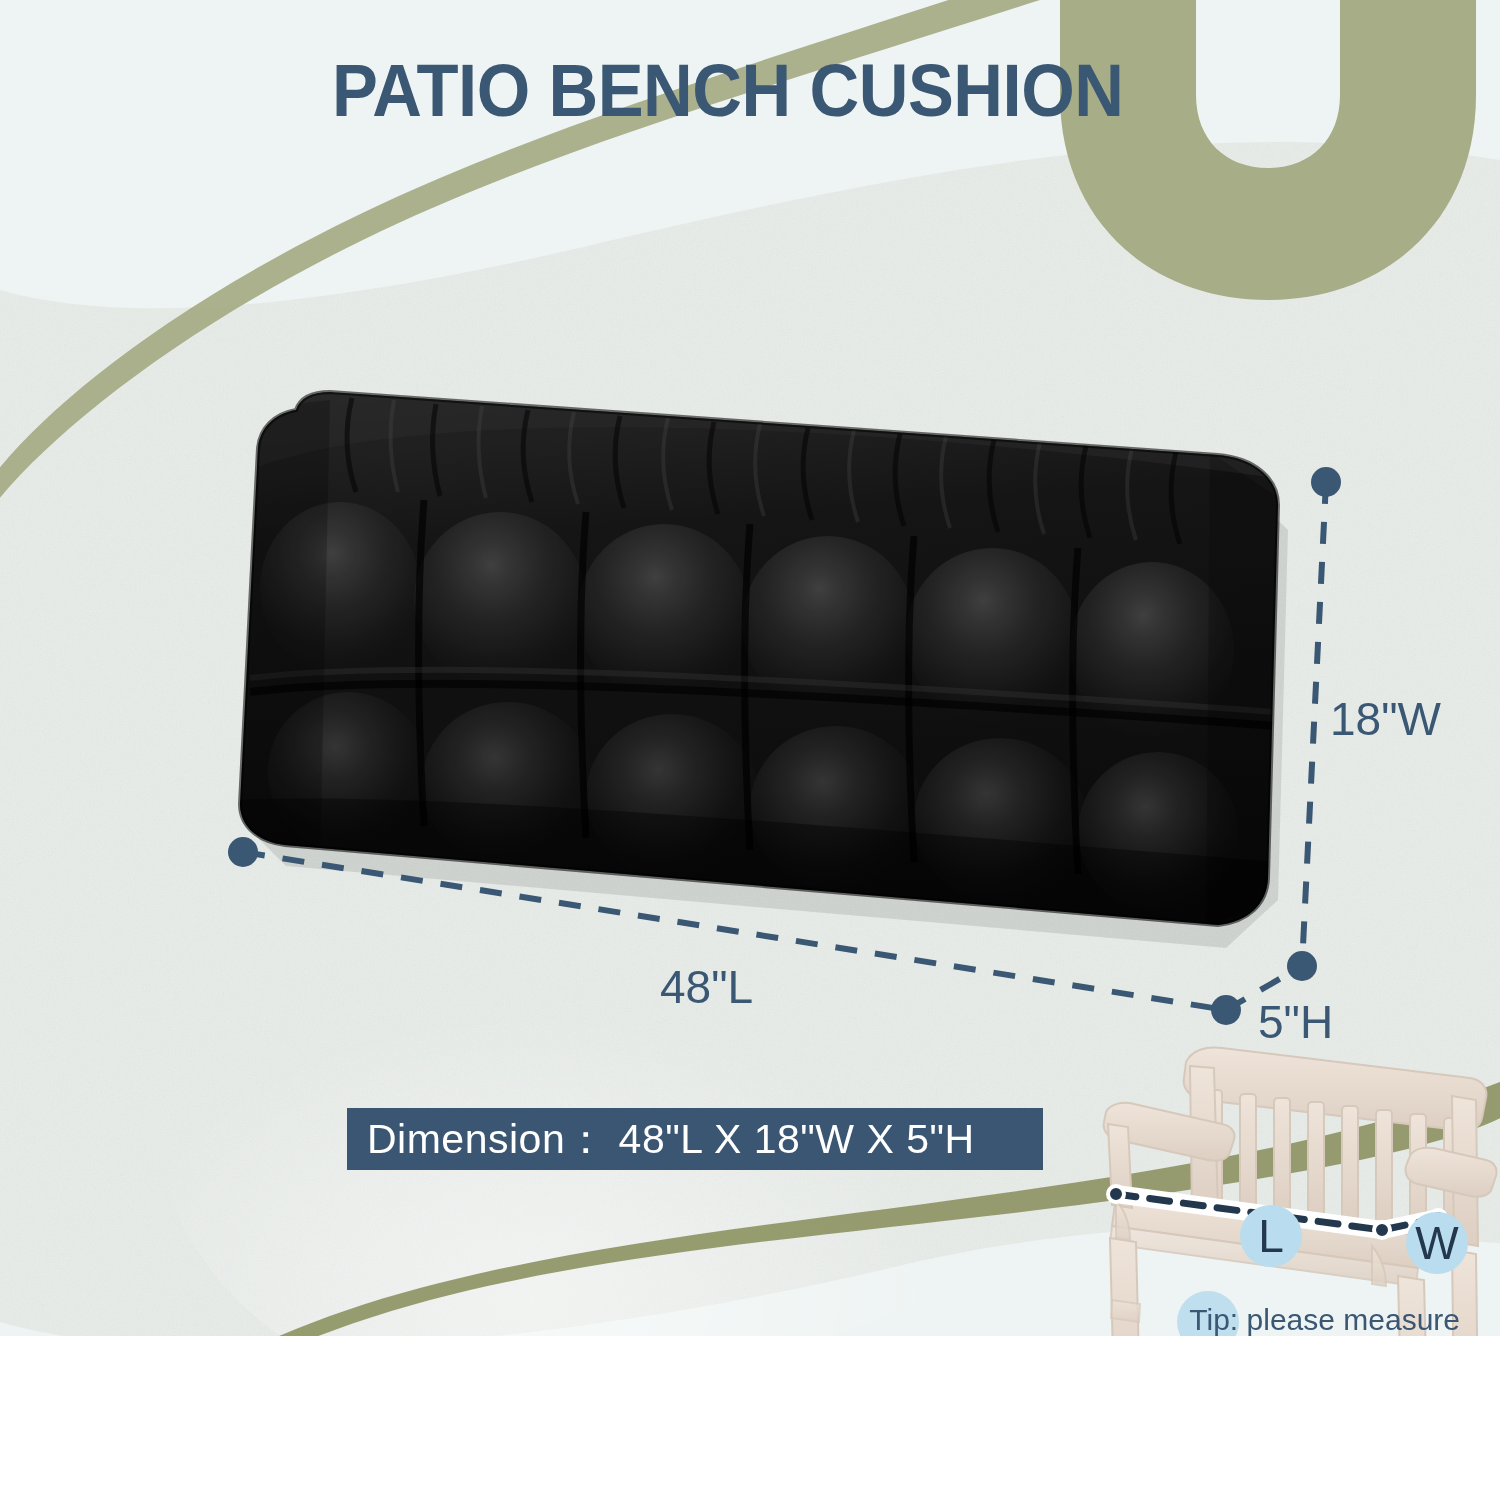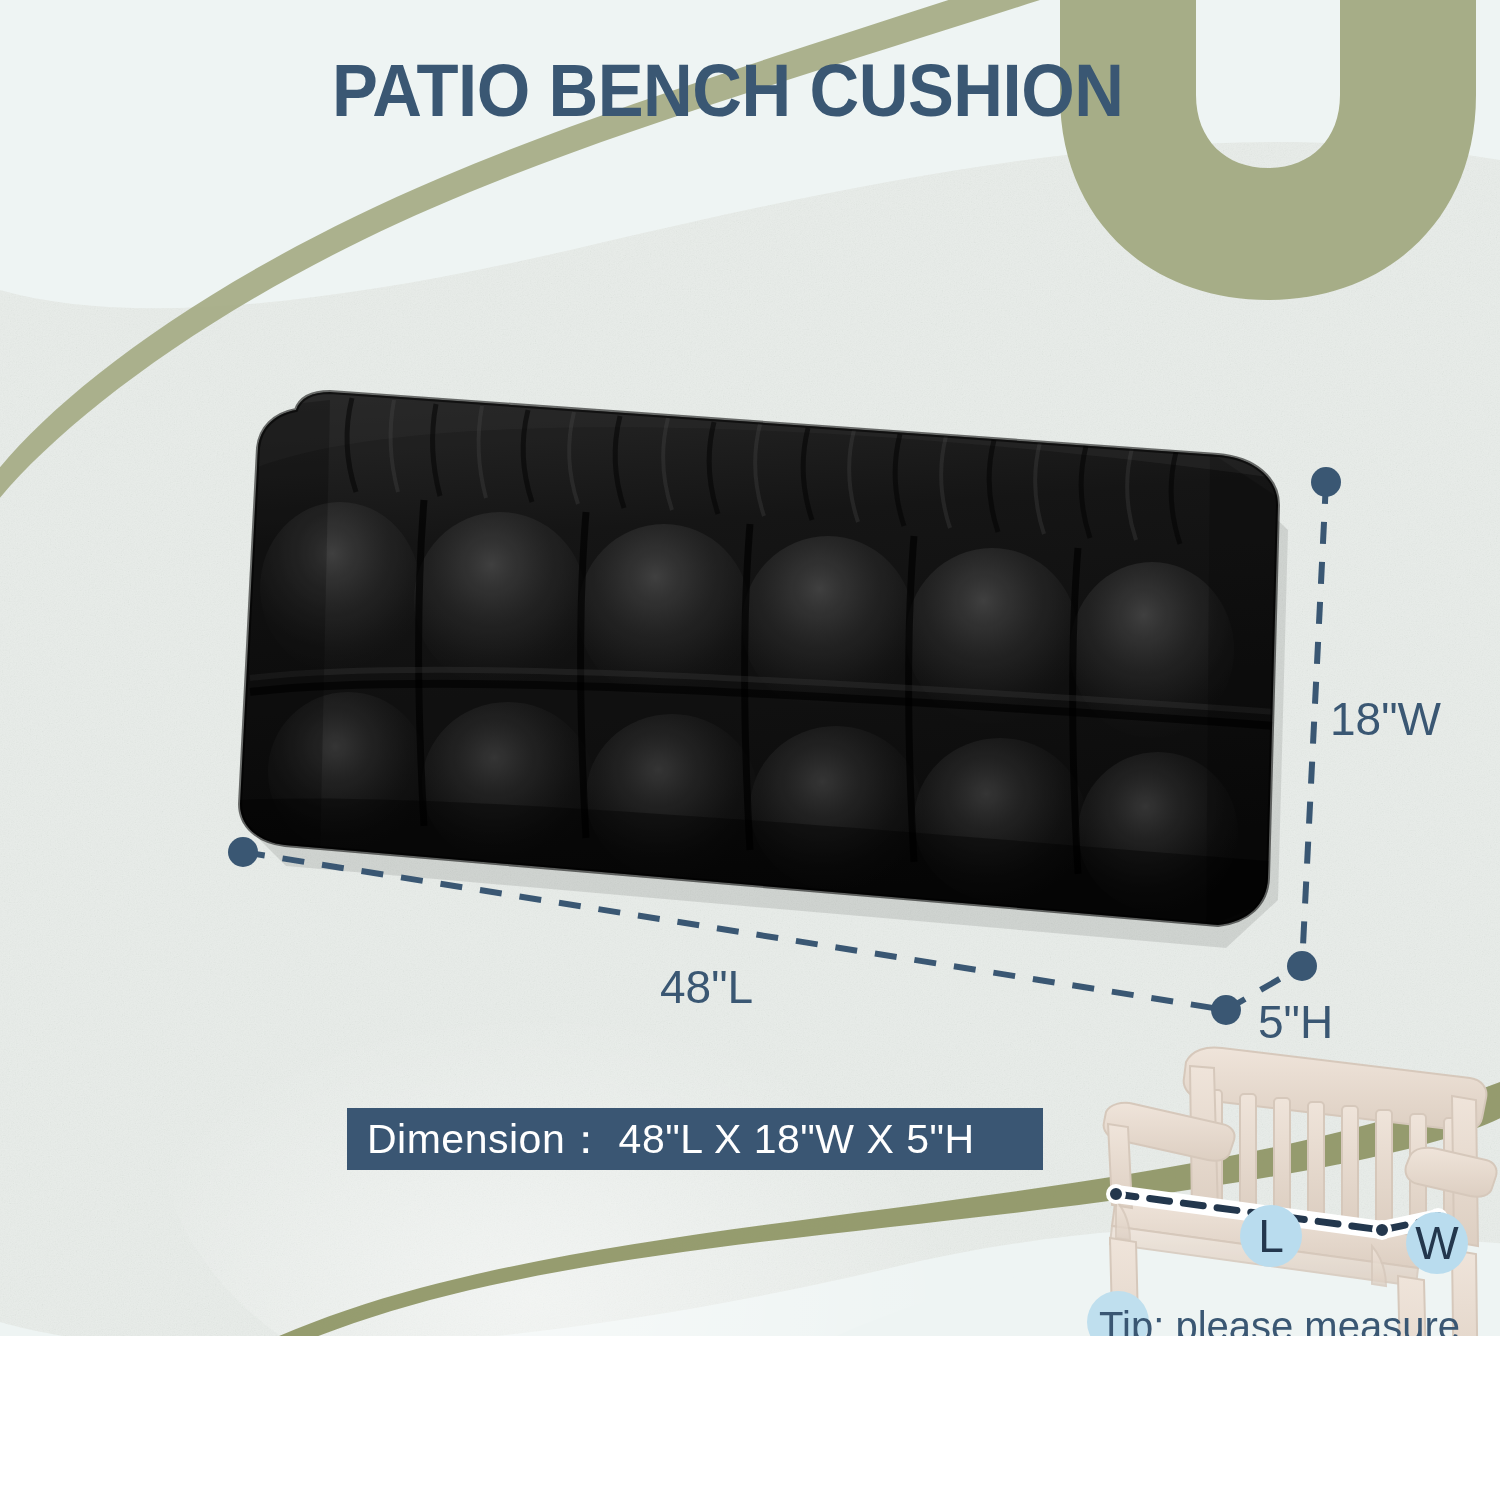"Tip: please measure" #tip-block .tip-line { font-size: 40px -> 30px }
